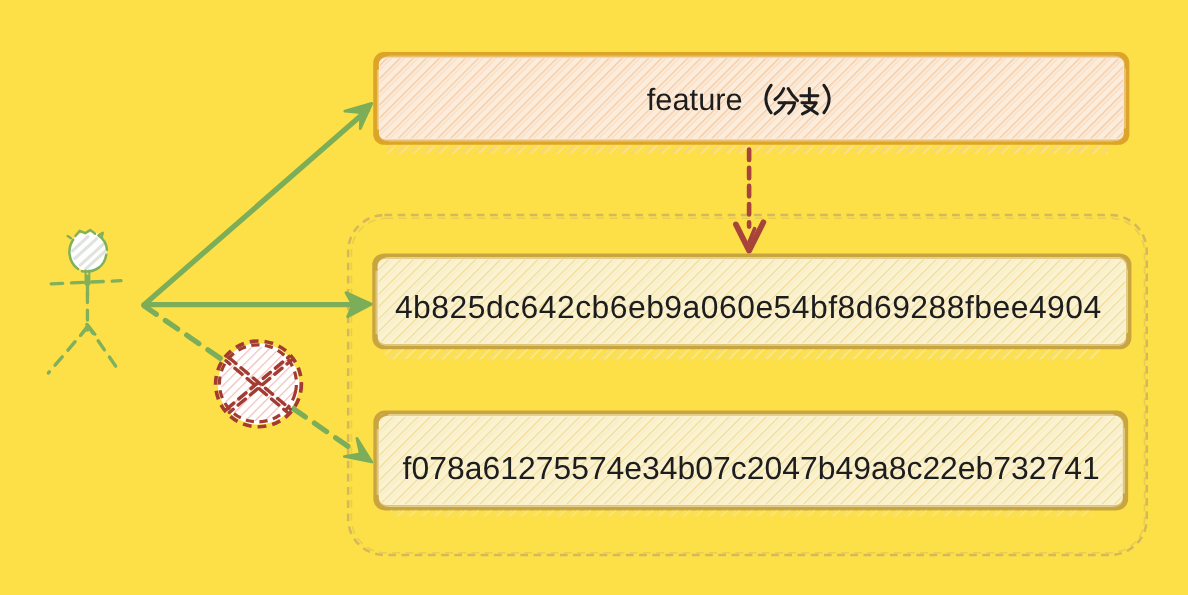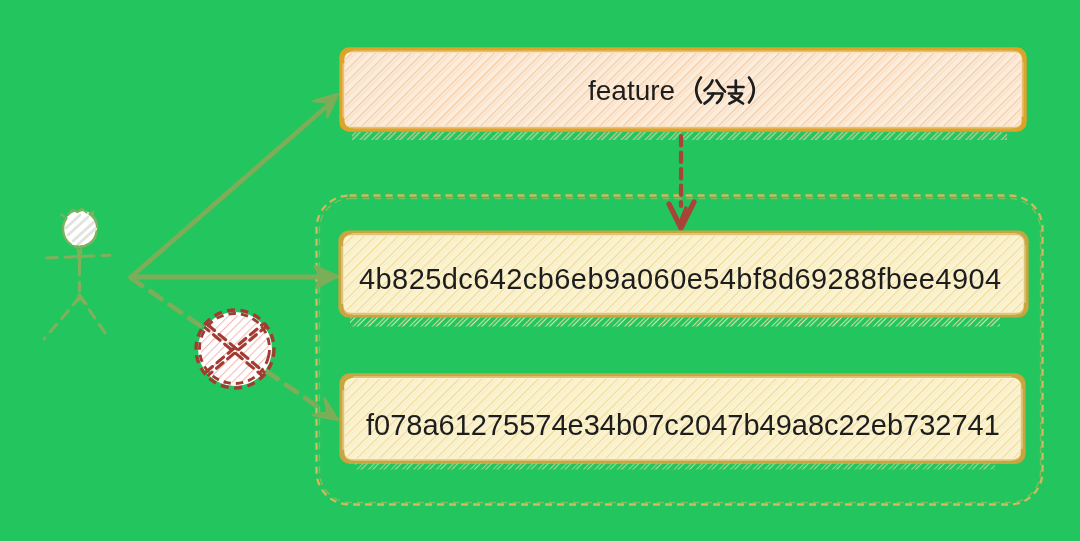"feature" #stage { background: #22c55e -> #fde047 }
